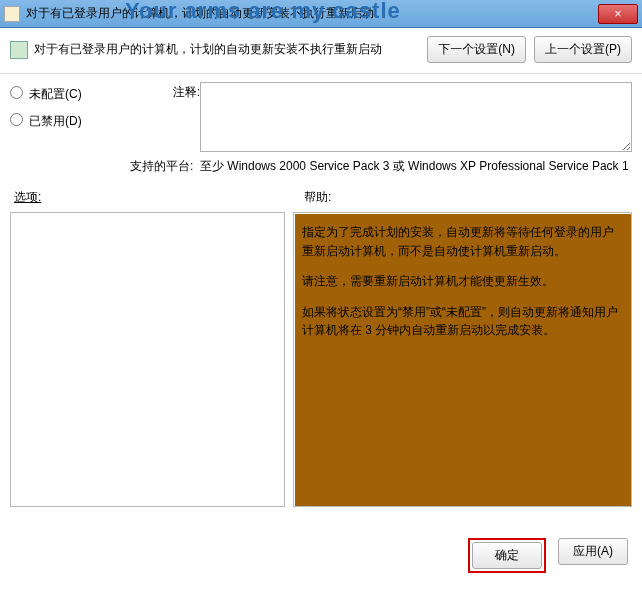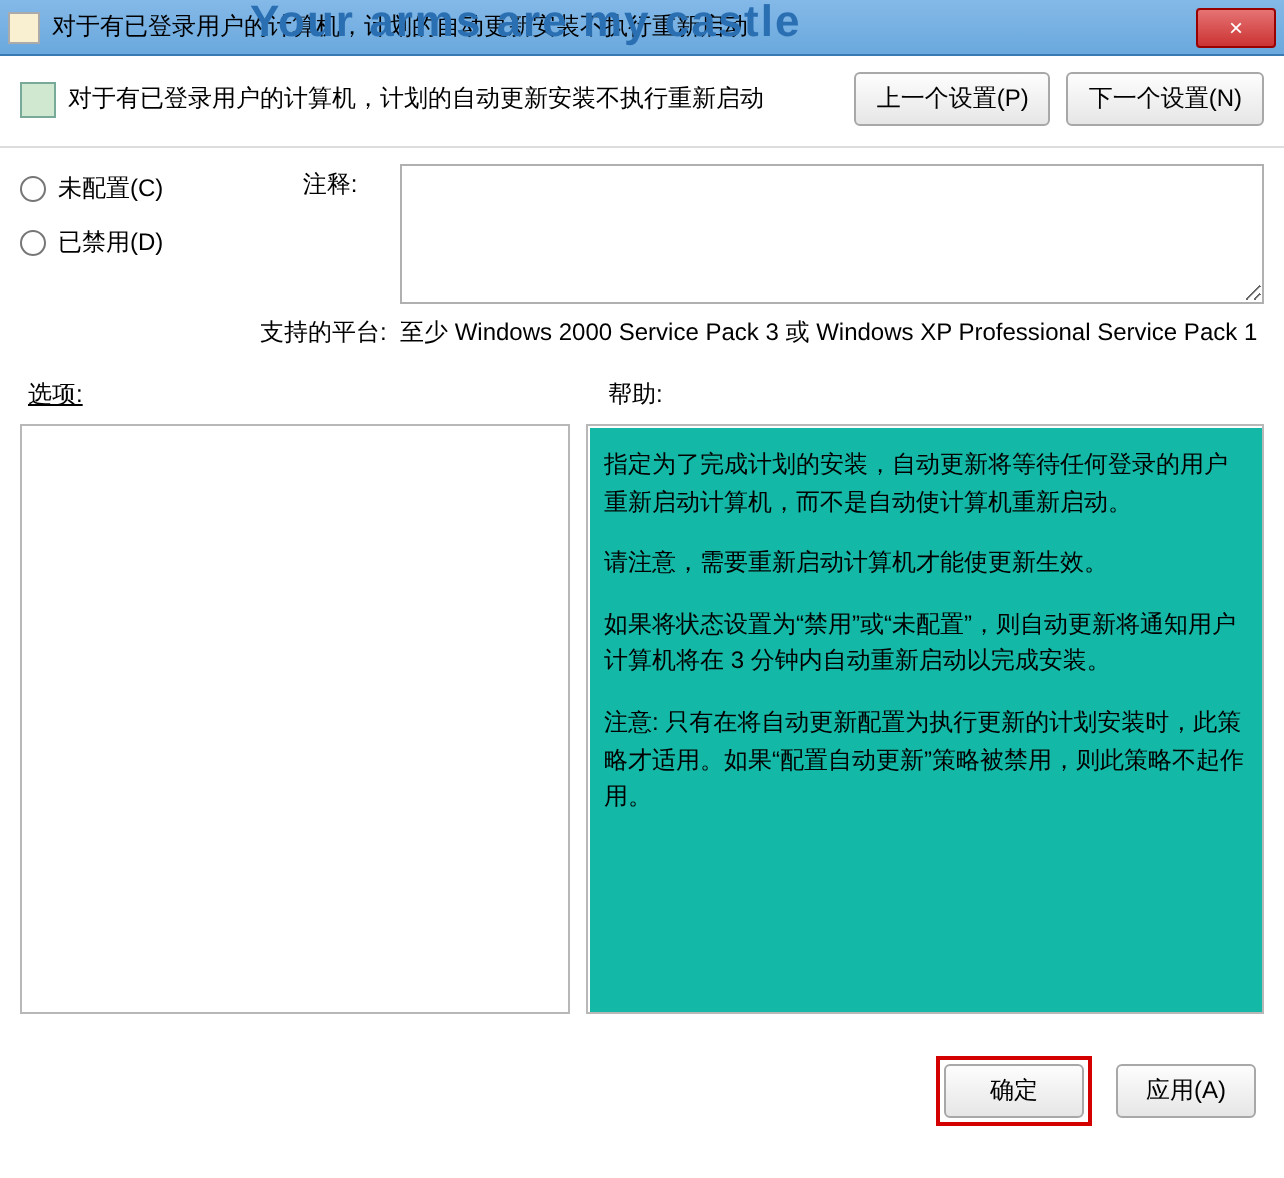"上一个设置(P)" button.winbtn { order: before "下一个设置(N)" -> after "下一个设置(N)" }
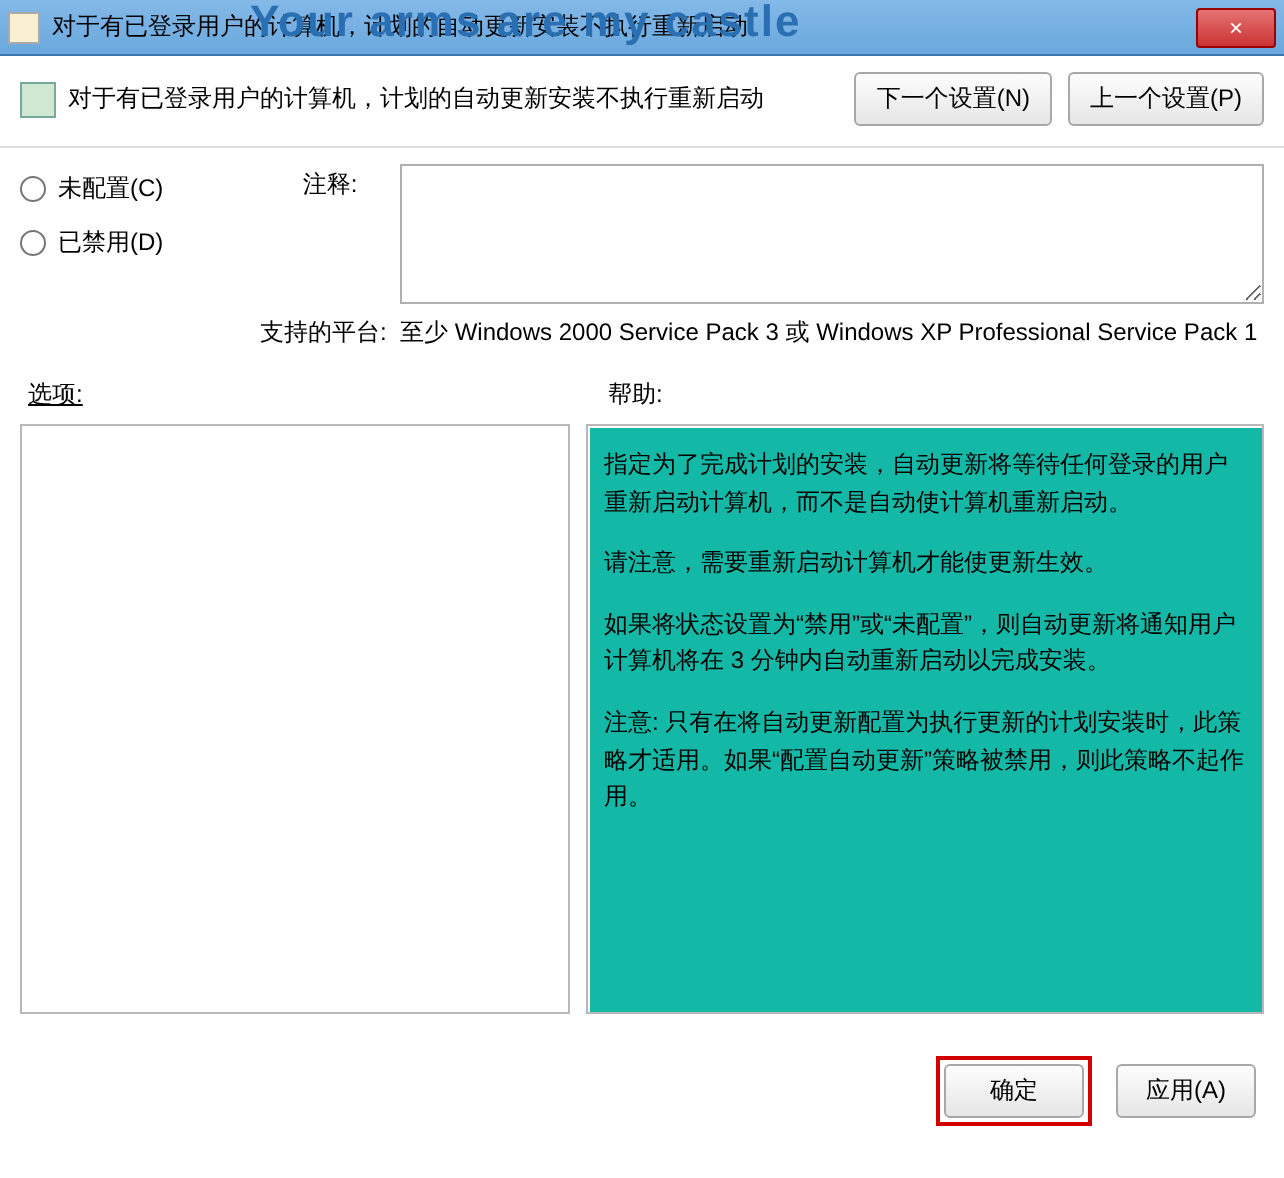"未配置(C)" .radios label { align-items: center -> flex-start }
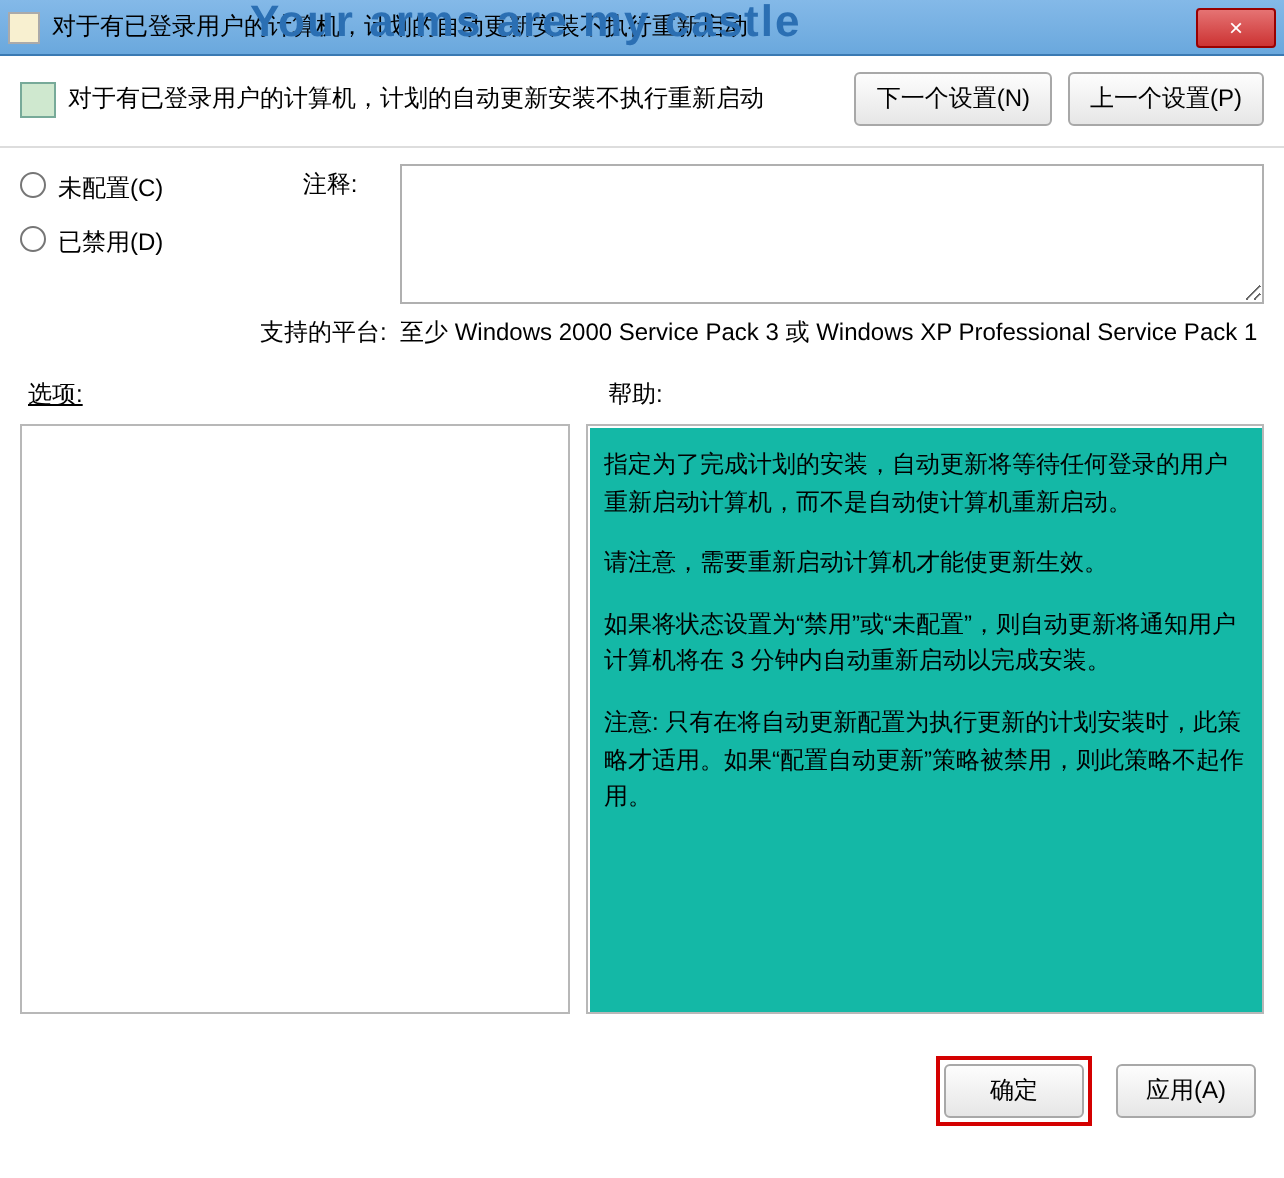"注释:" .lblrow .lab { text-align: center -> right }
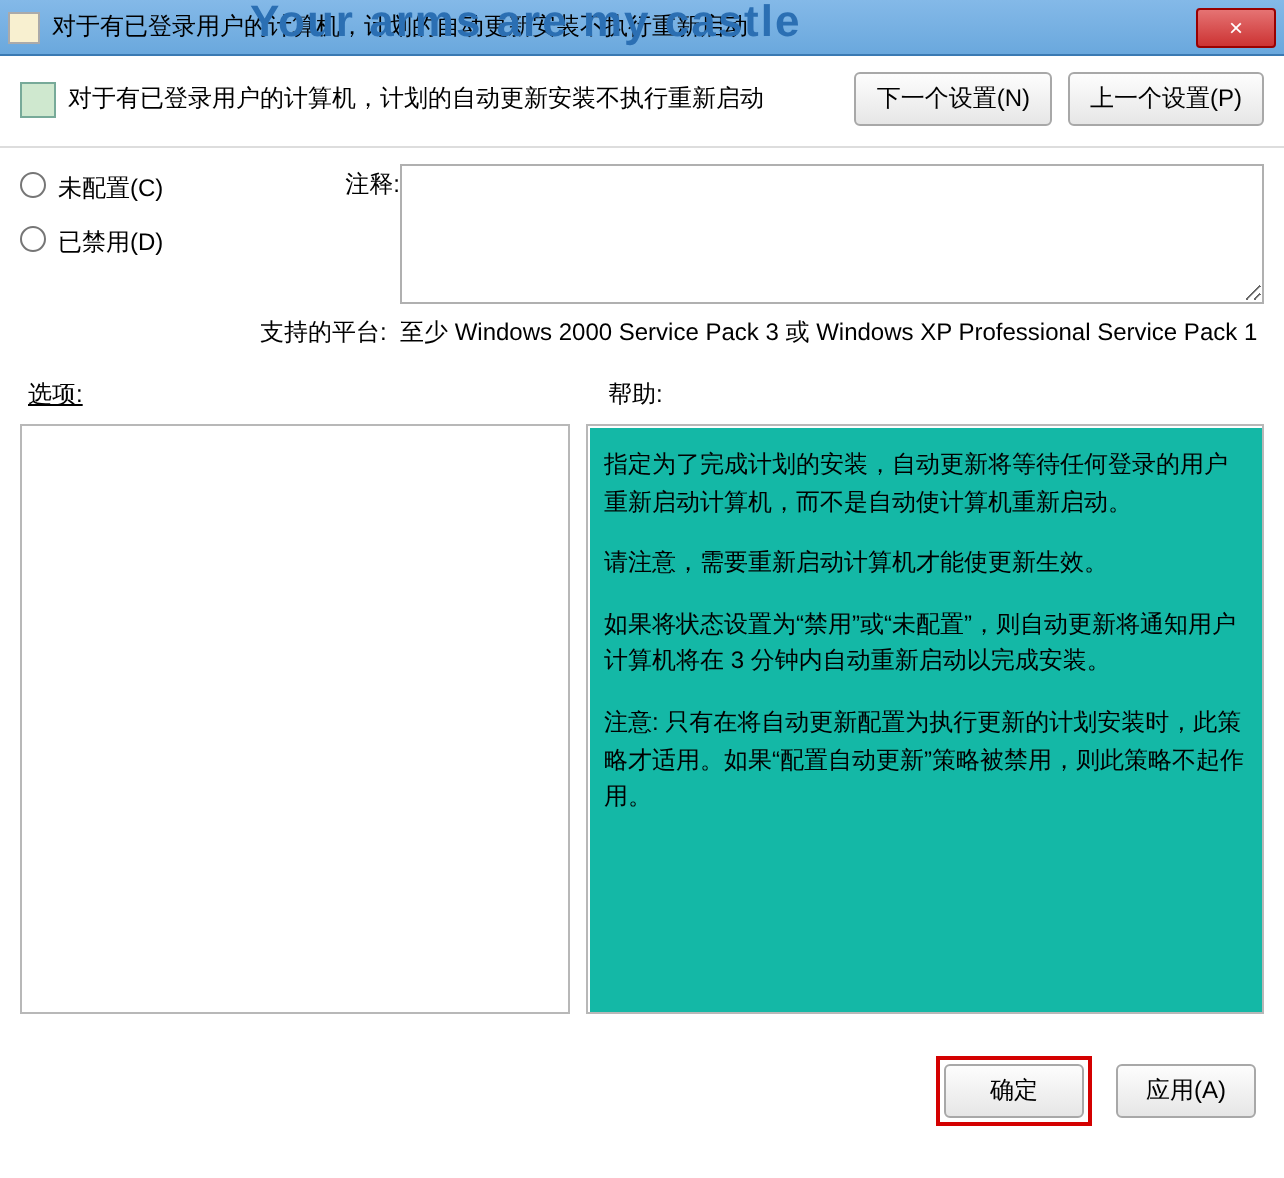"指定为了完成计划的安装，自动更新将等待任何登录的用户重新启动计算机，而不是自动使" .helpbox { background: #14b8a6 -> #a16207 }
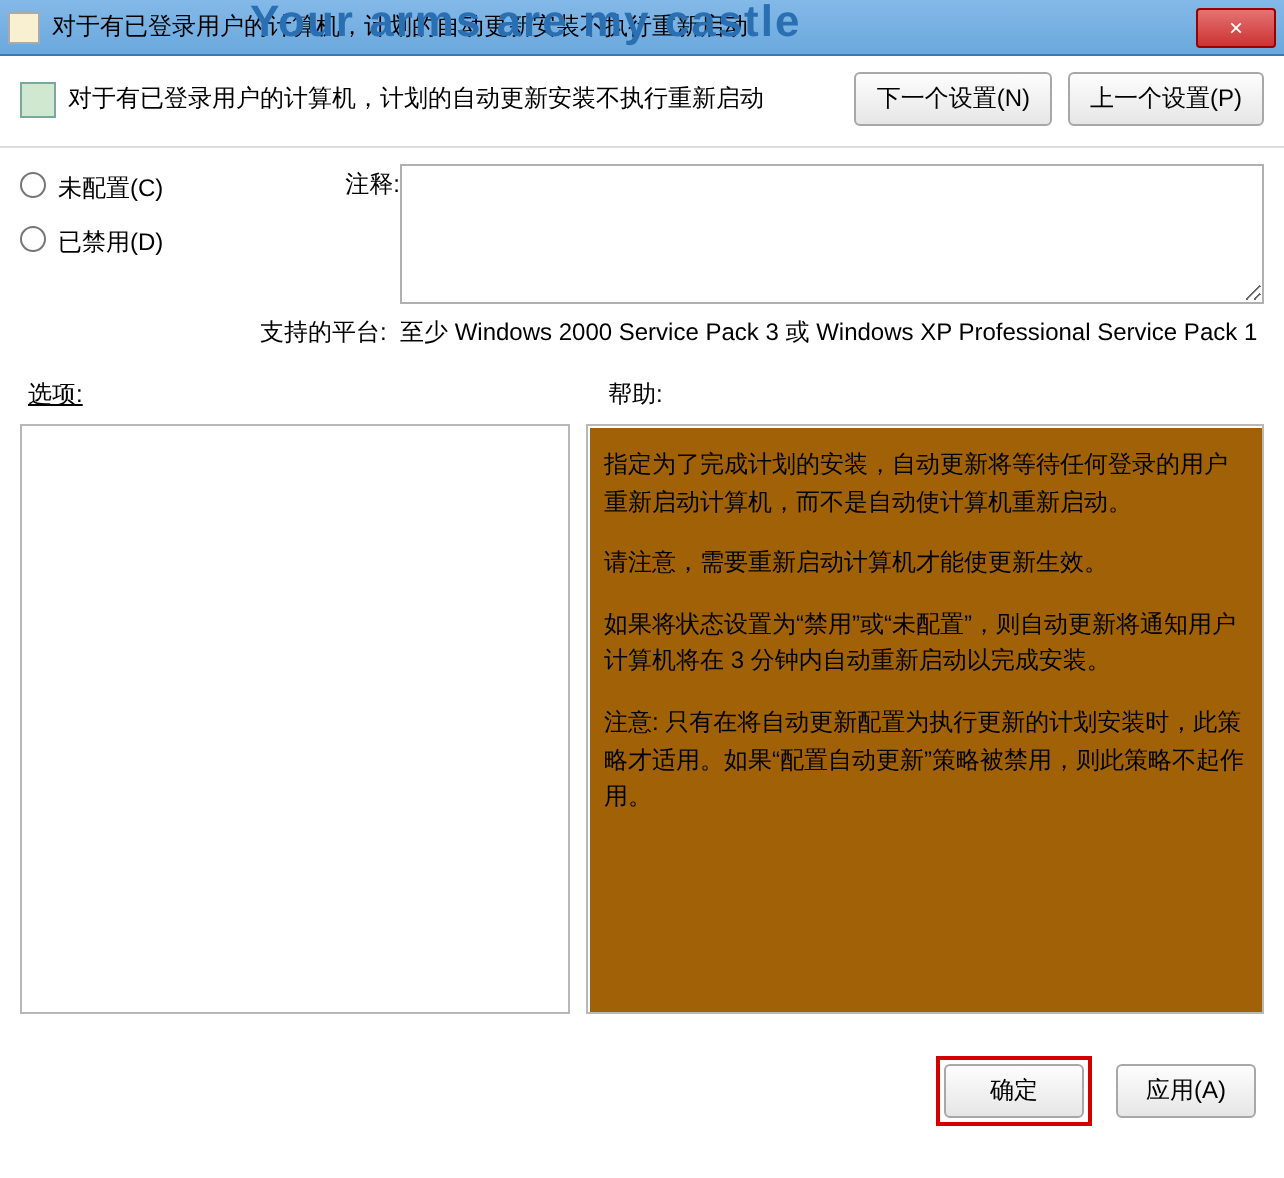"注意:" p { html: <p>注意: 只有在将自动更新配置为执行更新的计划安装时，此策略才适用。如果“配置自动更新”策略被禁用，则此策略不起作用。</p> -> none }
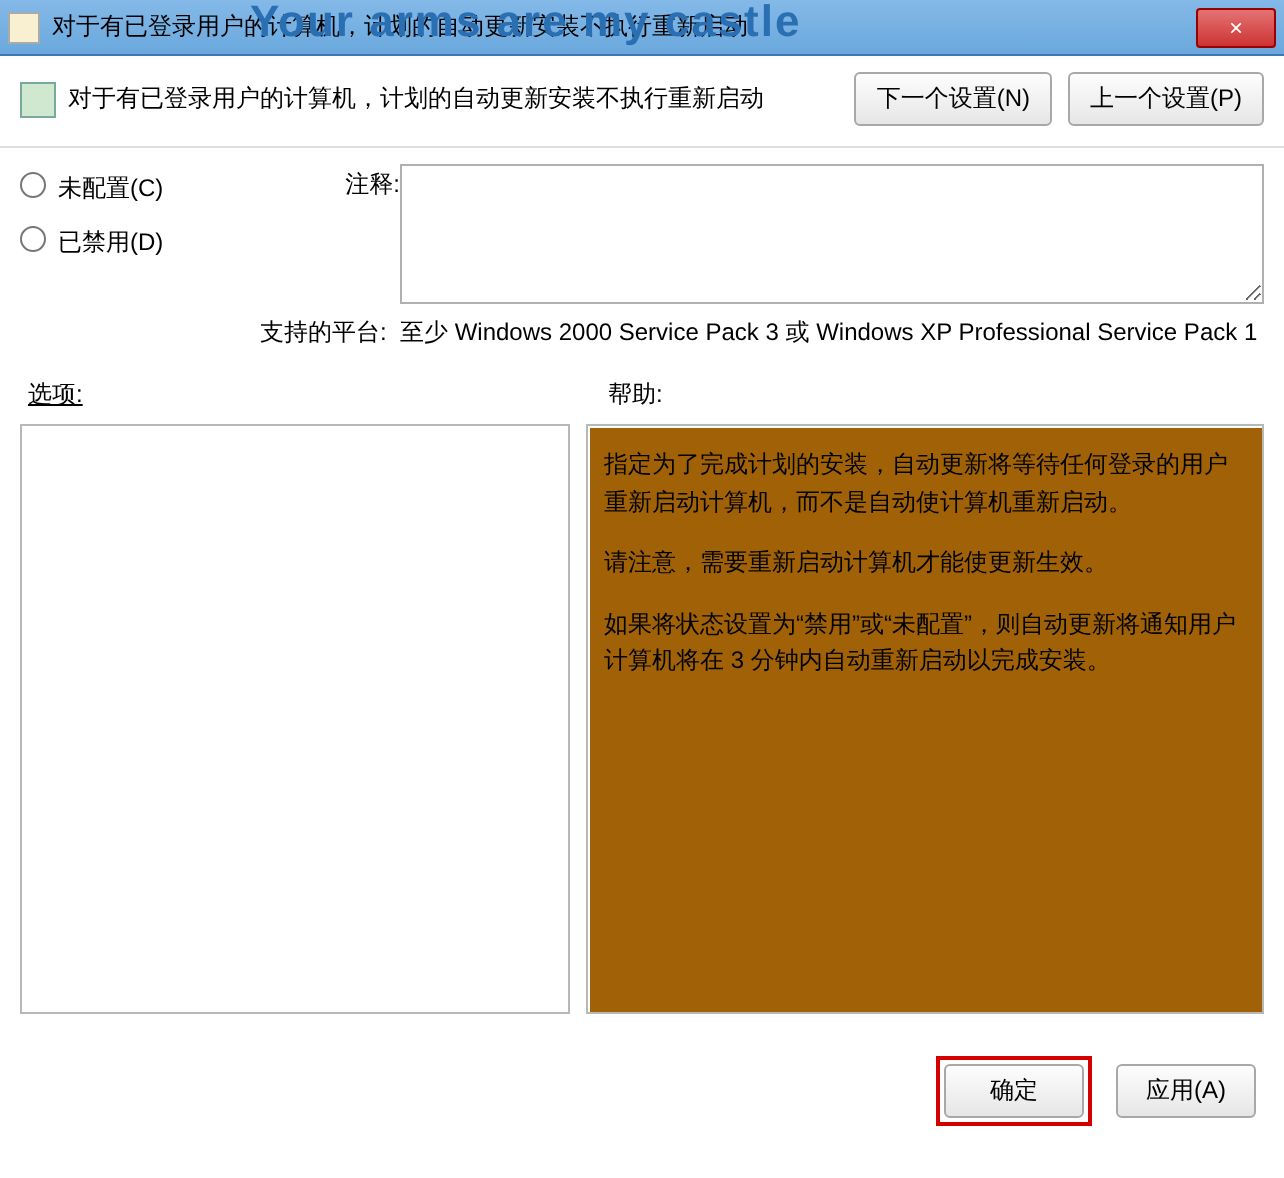"确定" .bottombtns { align-items: center -> flex-start; bottom: 26px -> 16px }
